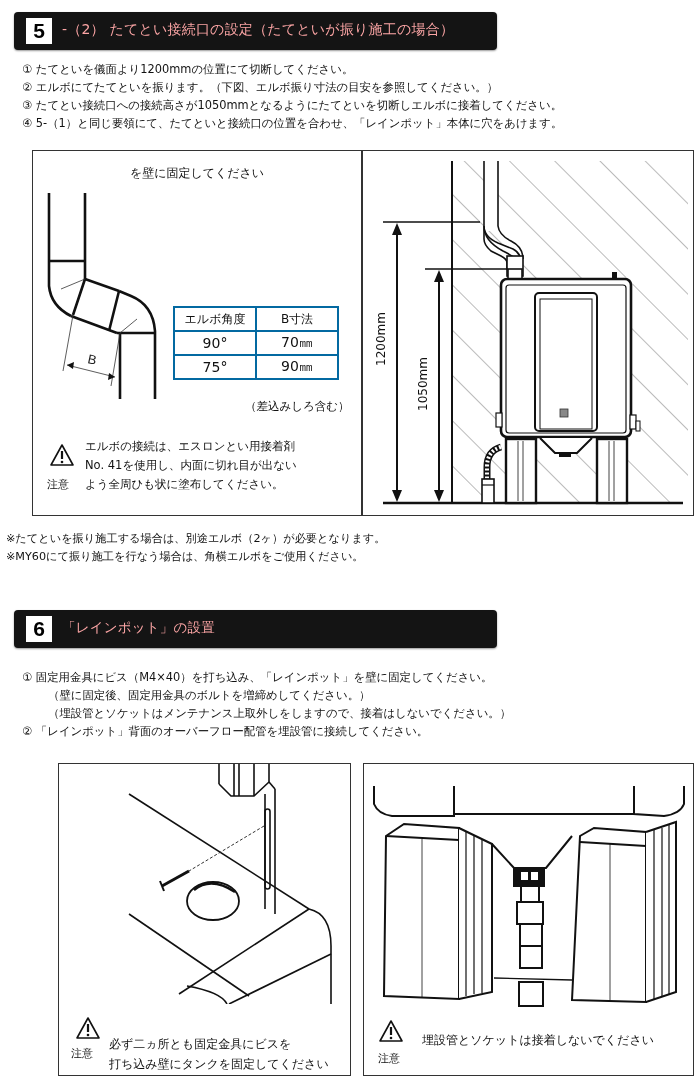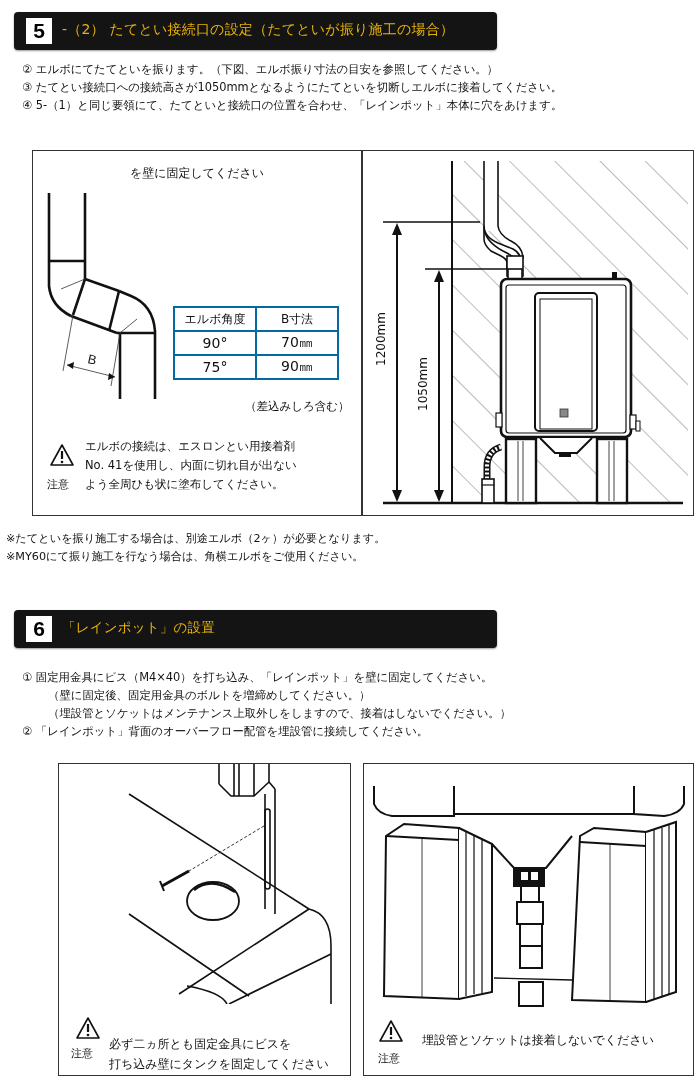"-（2） たてとい接続口の設定（たてといが振り施工の場合）" .sec-title { color: #eab308 -> #fca5a5 }
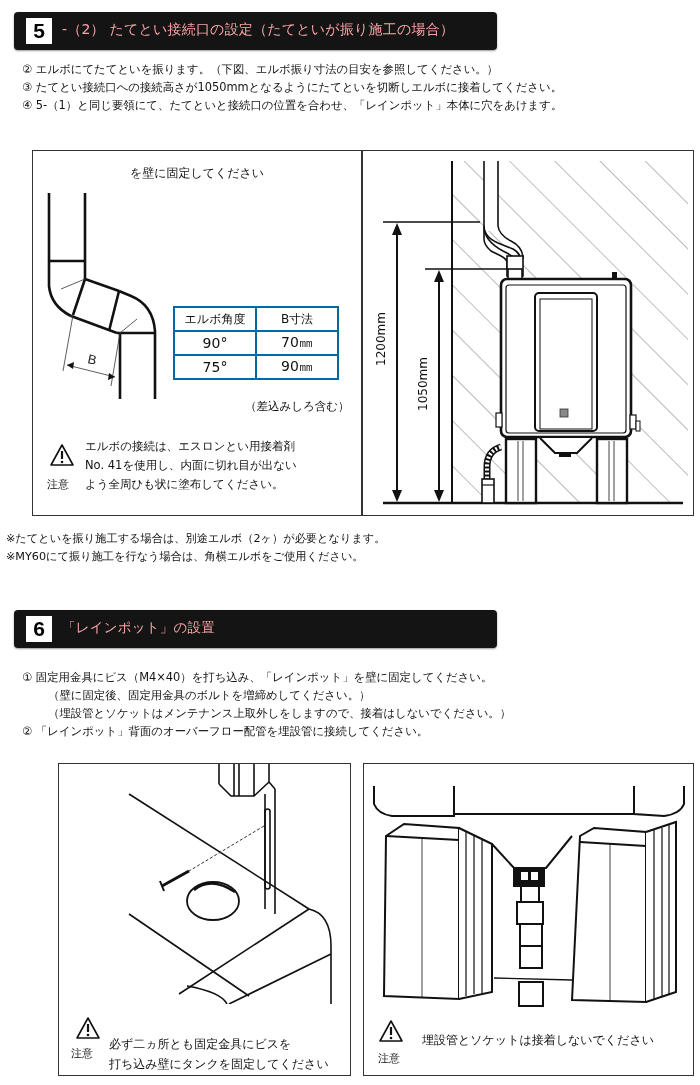"① たてといを儀面より1200mmの位置にて切断してください。" div.line { html: none -> <div>① たてといを儀面より1200mmの位置にて切断してください。</div> }
